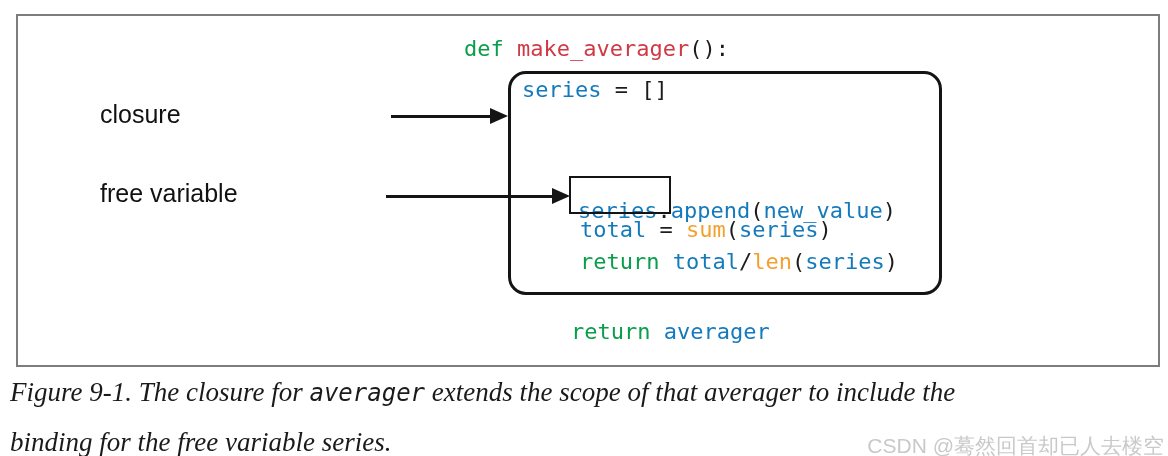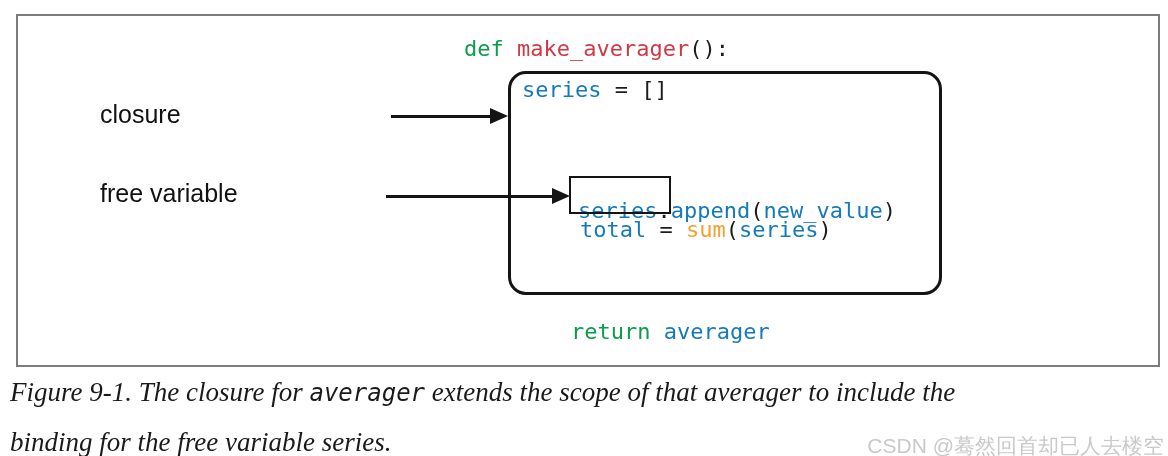"return total/len(series)" div.code { html: none -> <div><span>return</span><span> </span><span>total</span><span>/</span><span>len</span><span>(</span><span>series</span><span>)</span></div> }
